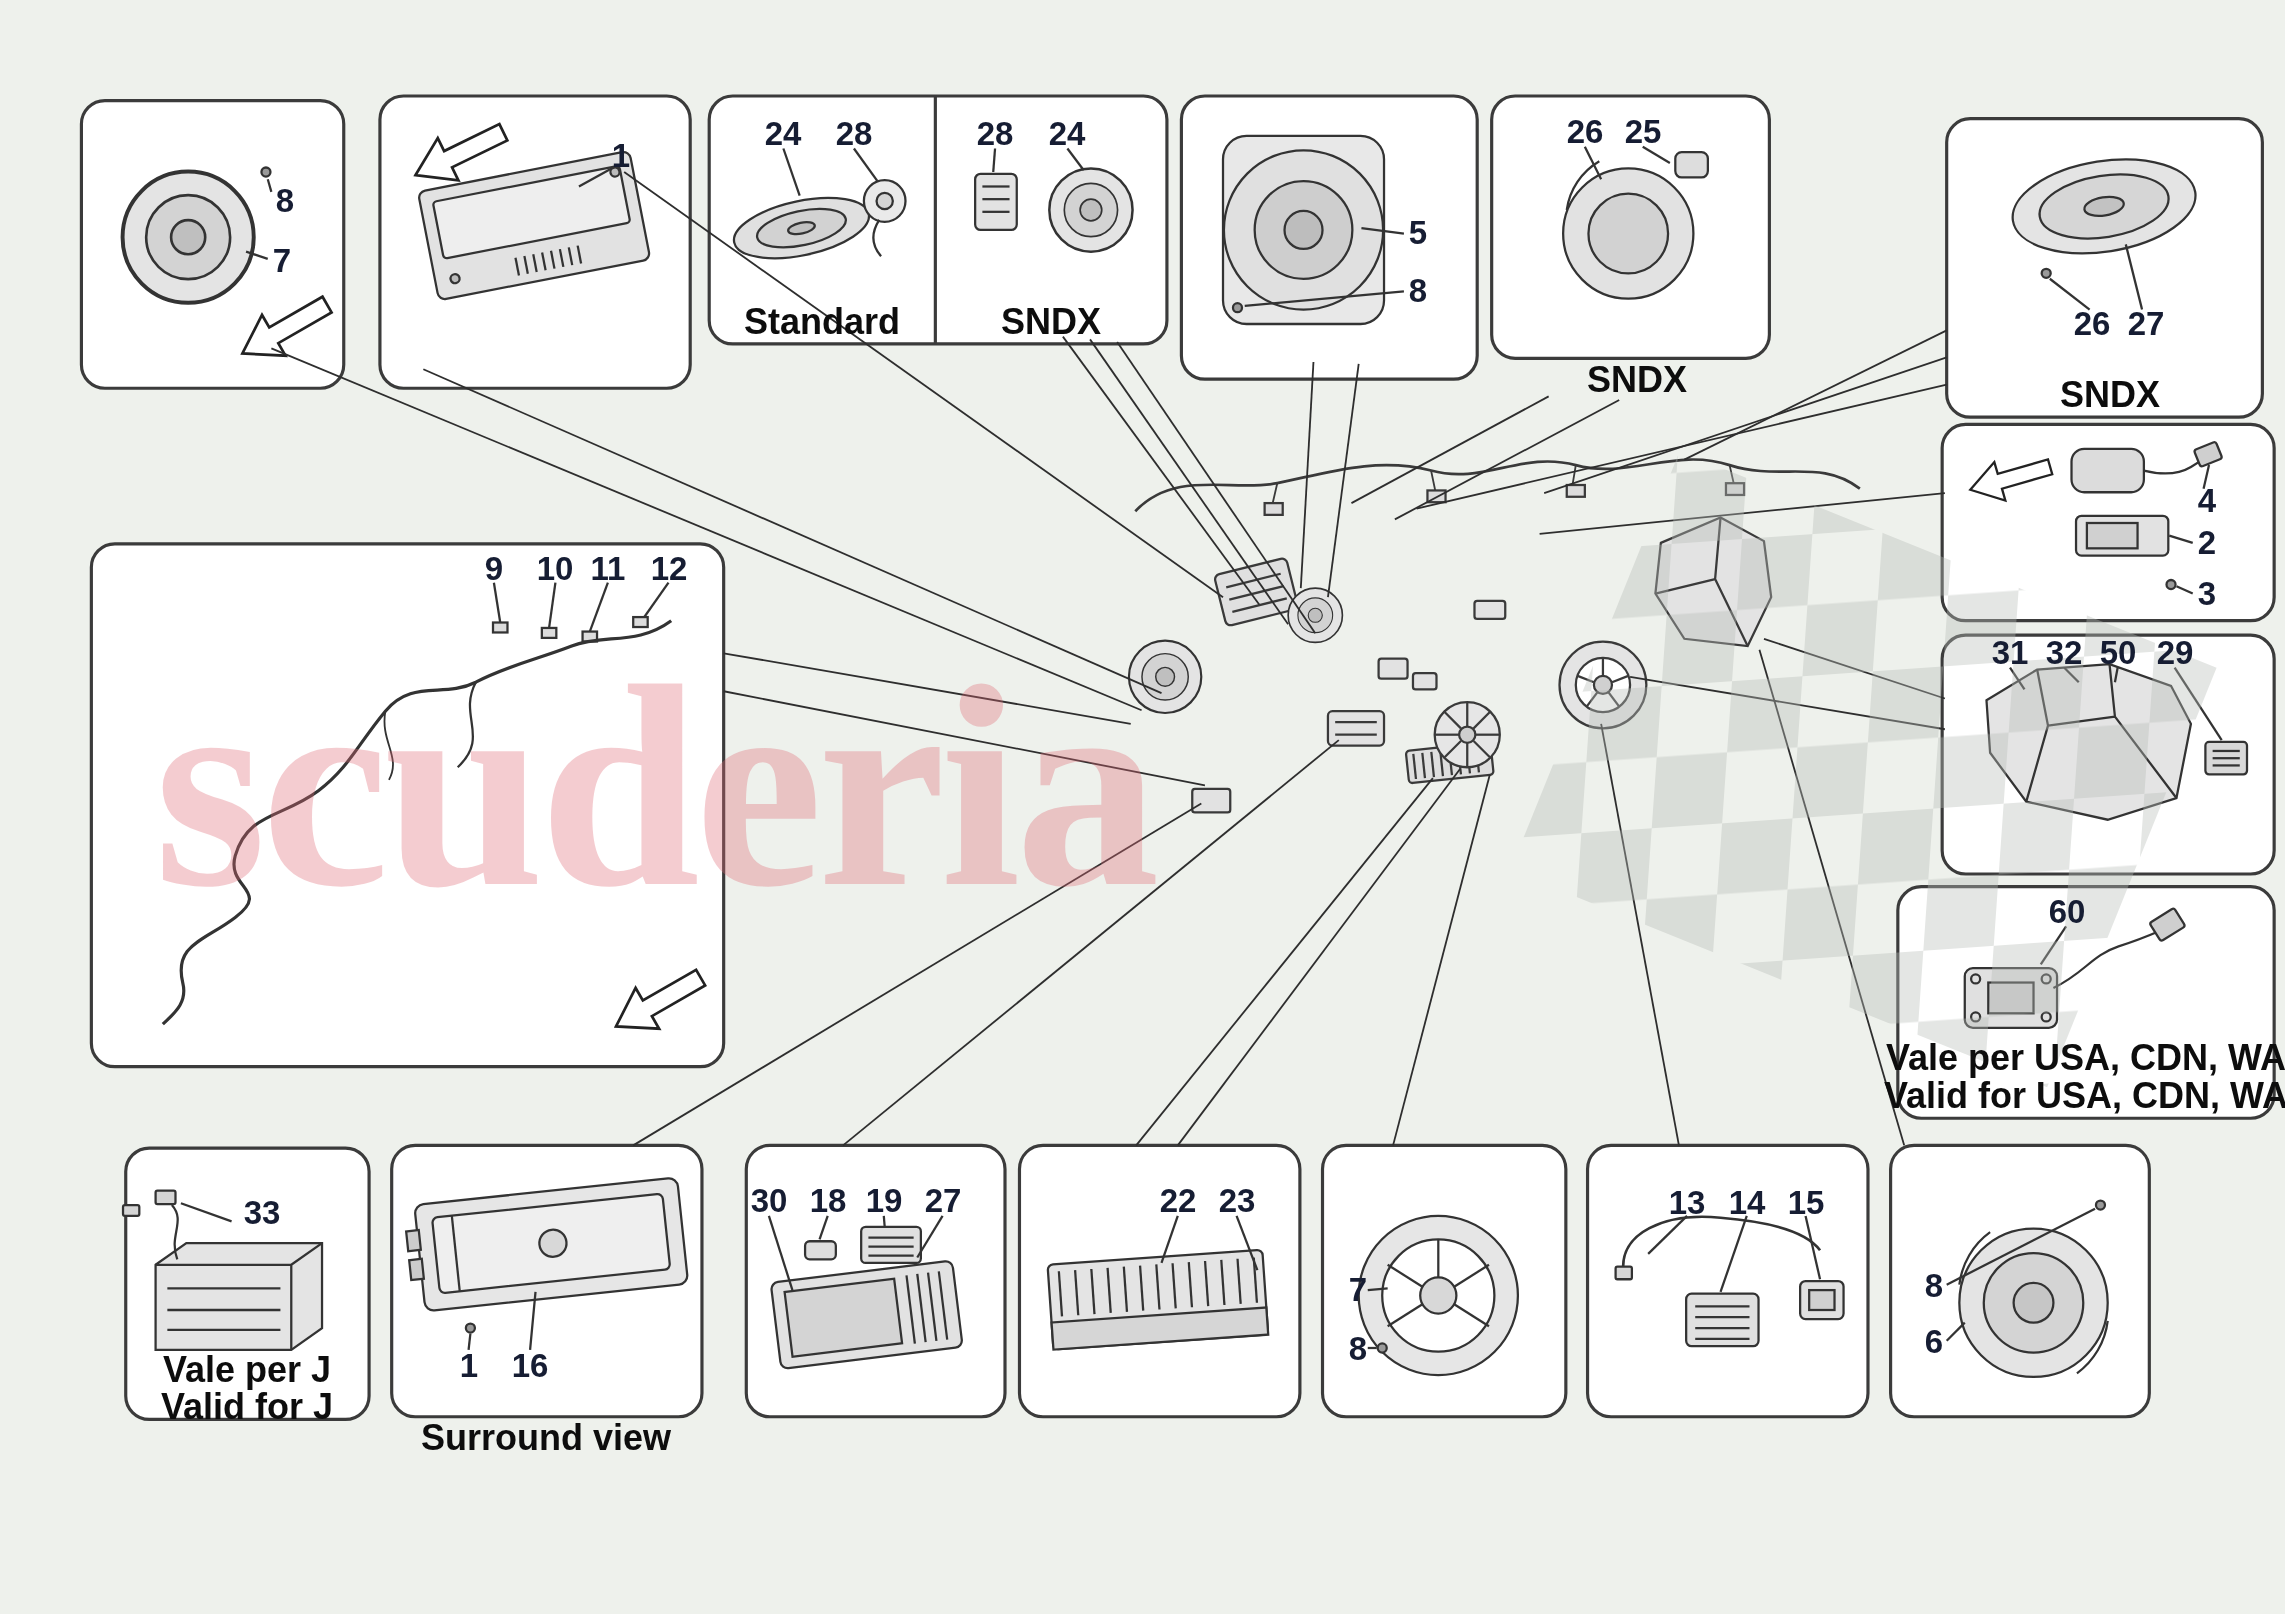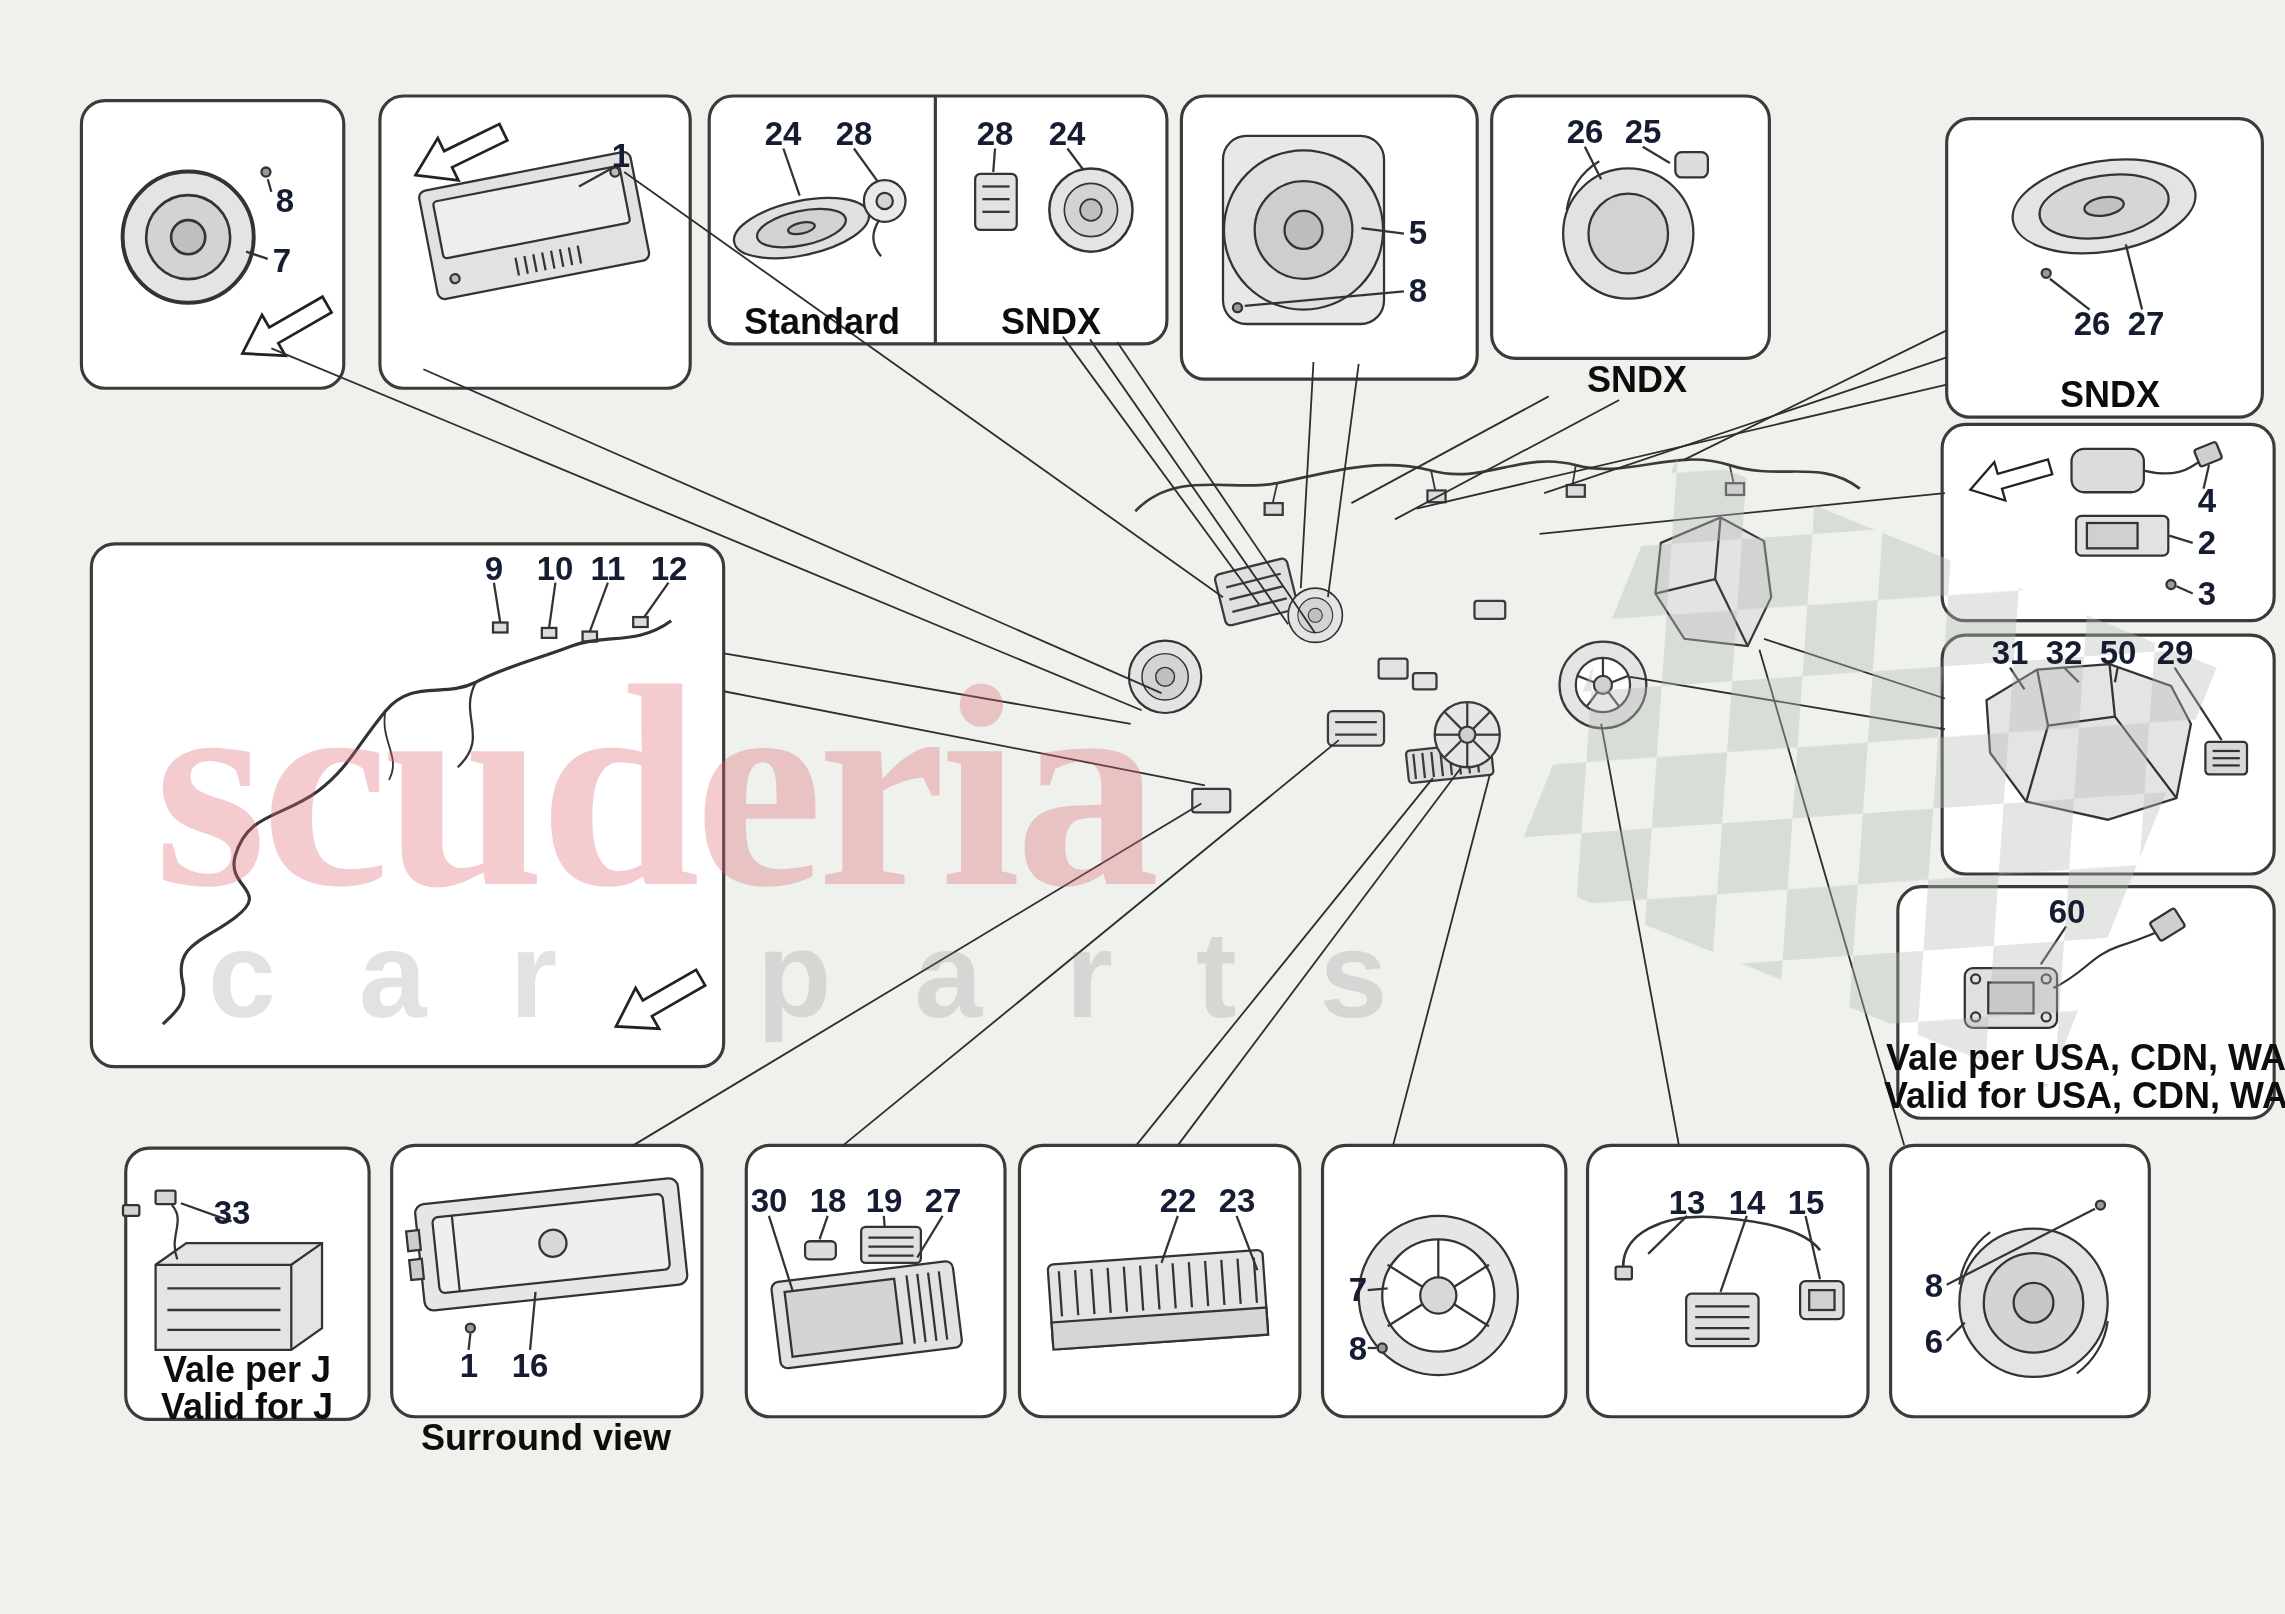"car parts" div.wm-sub { html: <div>car parts</div> -> none }
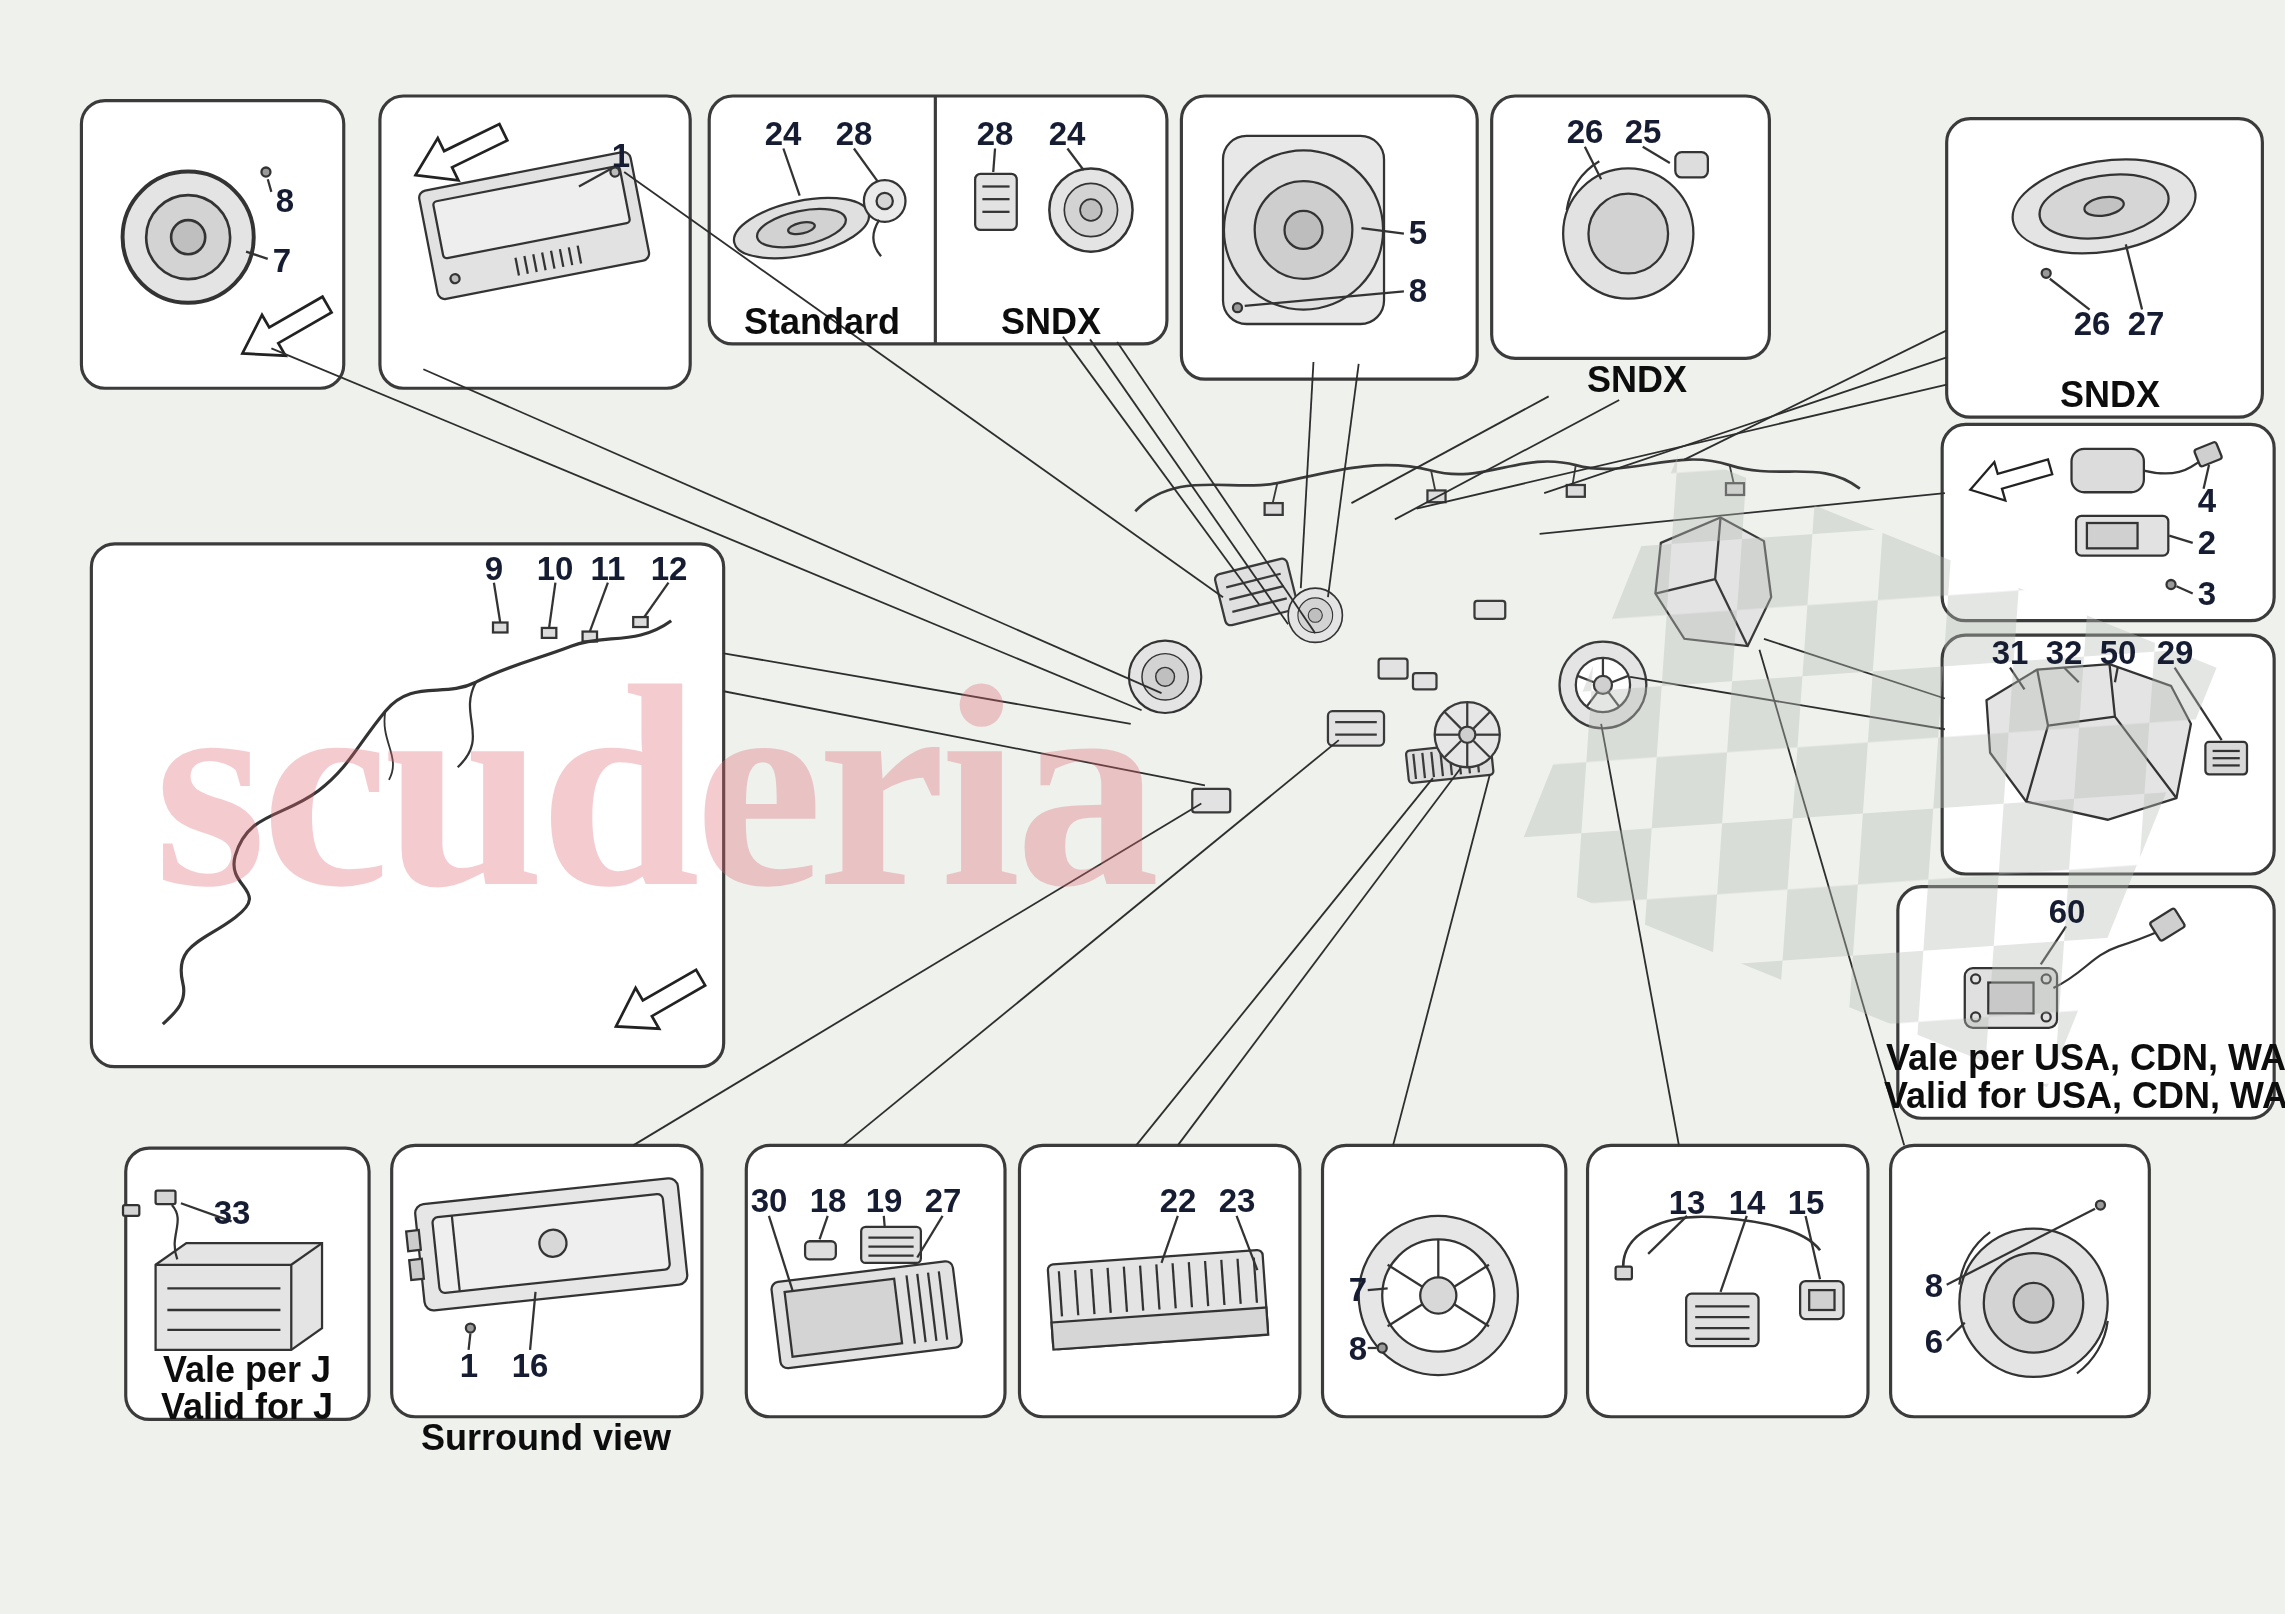"33" span.co { left: 232px -> 262px }
